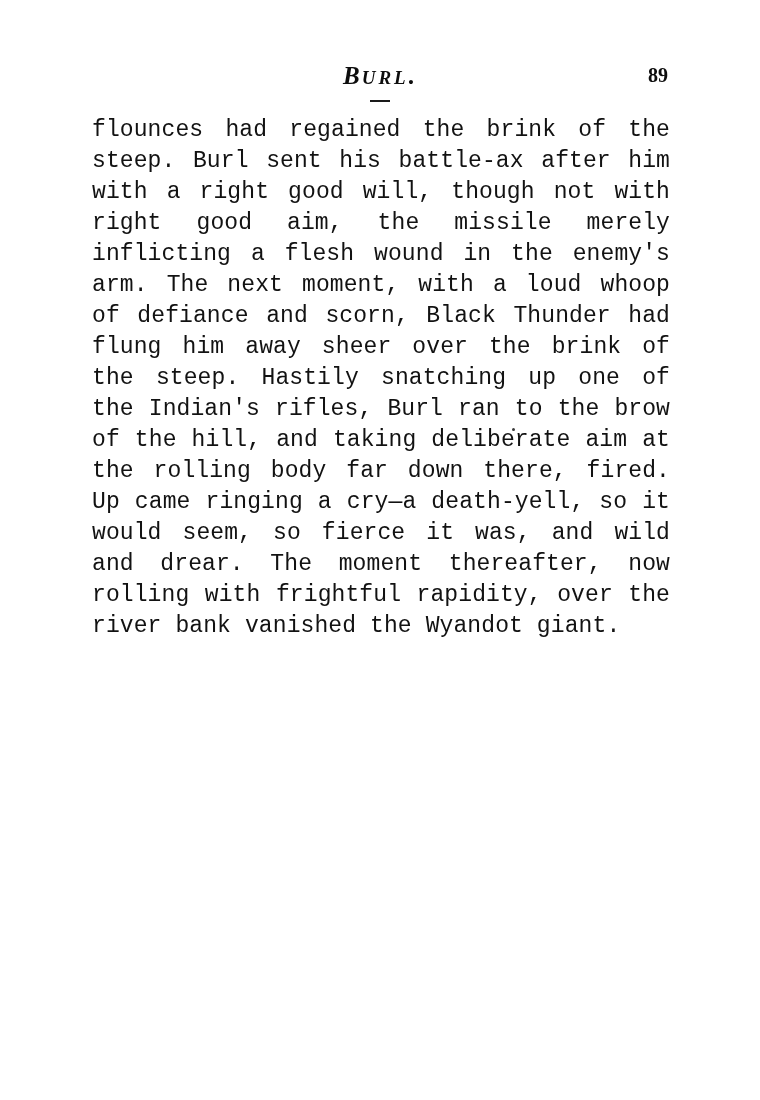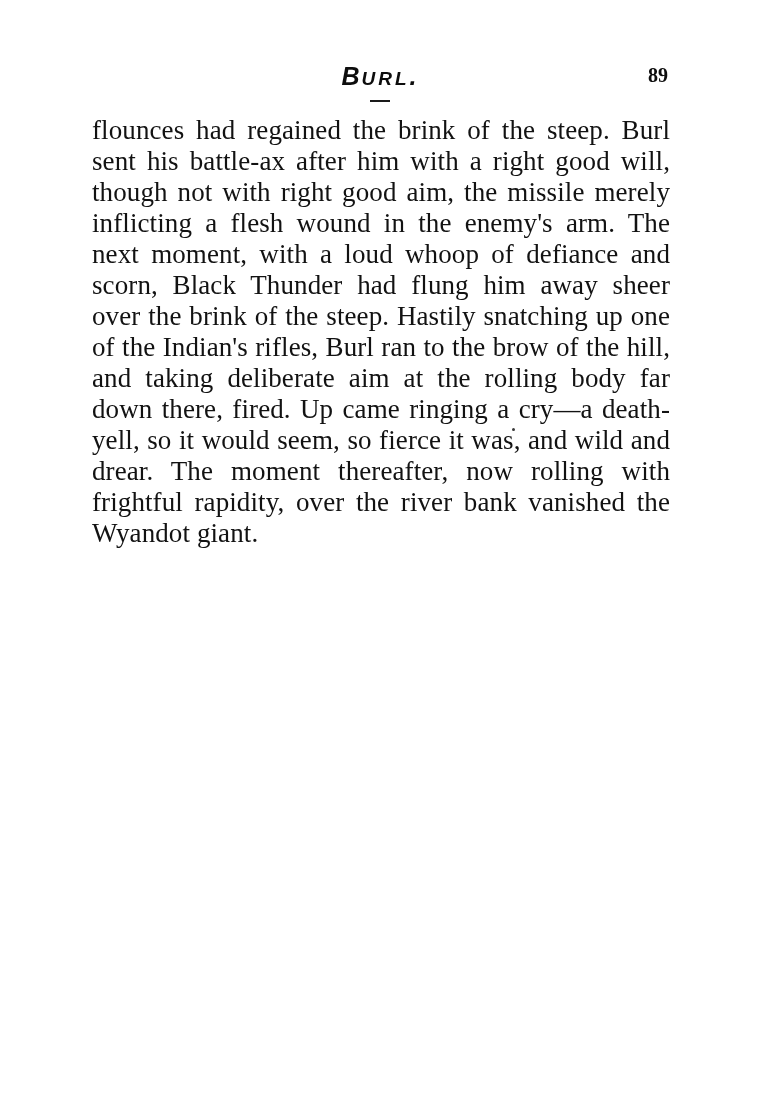"BURL." .running-title { font-family: Liberation Sans, sans-serif -> Liberation Serif, serif }
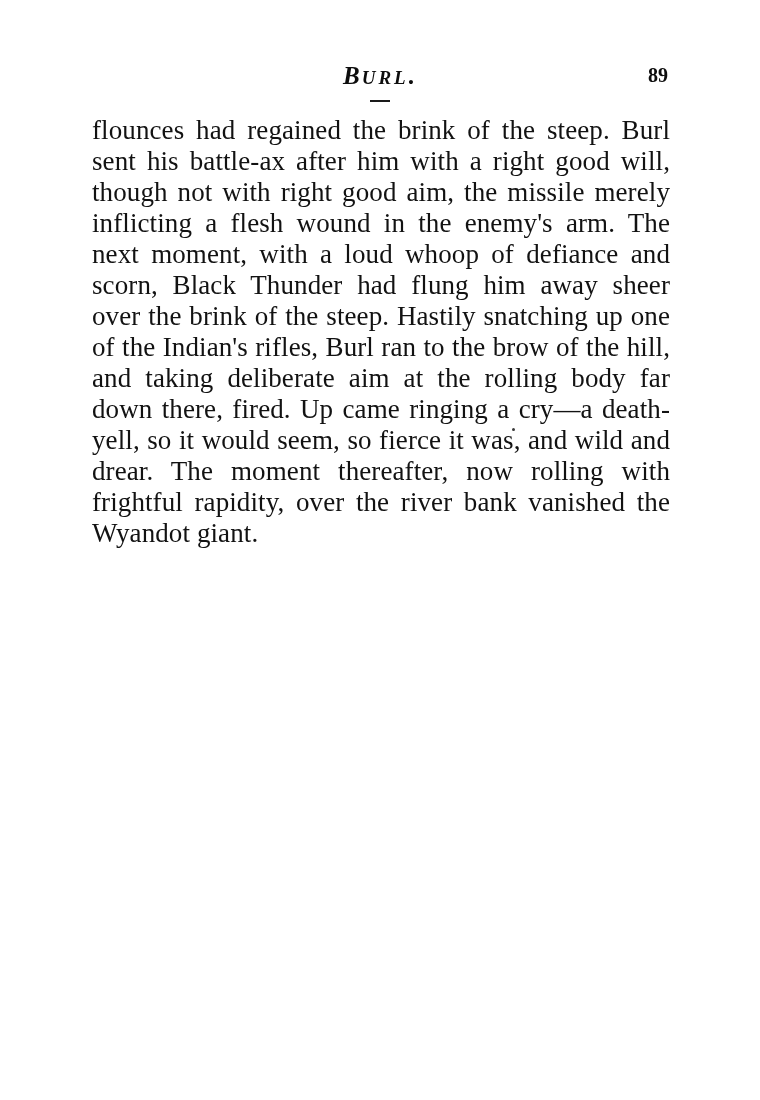"flounces had regained the brink" .body-text { font-family: Liberation Serif, serif -> Liberation Mono, monospace; font-size: 27px -> 23px }
